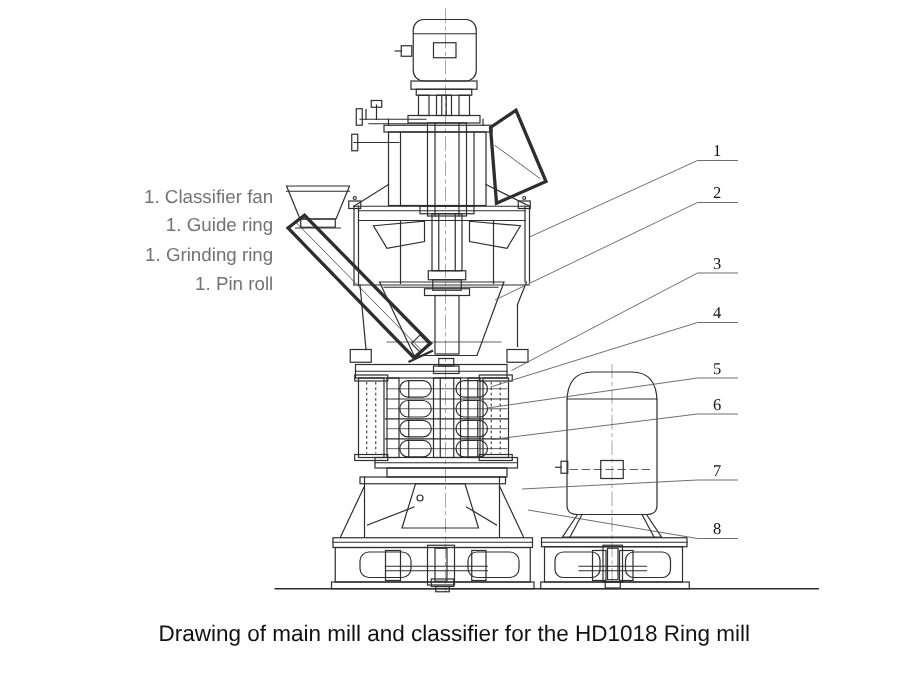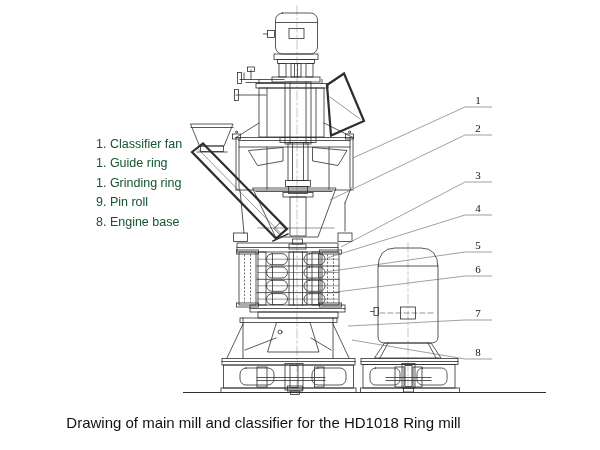"1. Classifier fan" #legend { color: #14532d -> #737373; text-align: none -> right; top: 135px -> 122px }
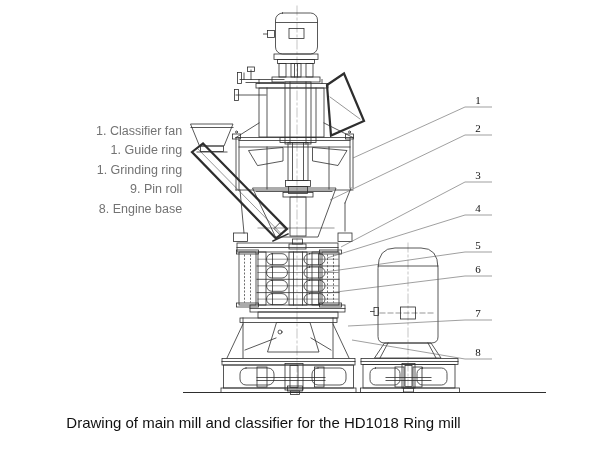"9. Pin roll" div.legend-item { text: 9 -> 1 }
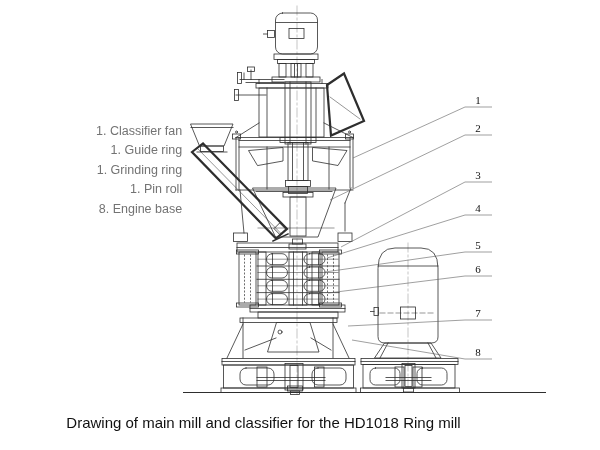"8. Engine base" div.legend-item { html: <div>8. Engine base</div> -> none }
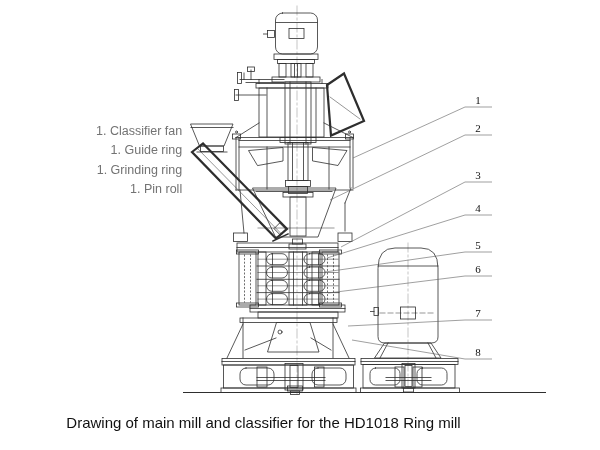"Drawing of main mill and" #caption { text-align: center -> right }
